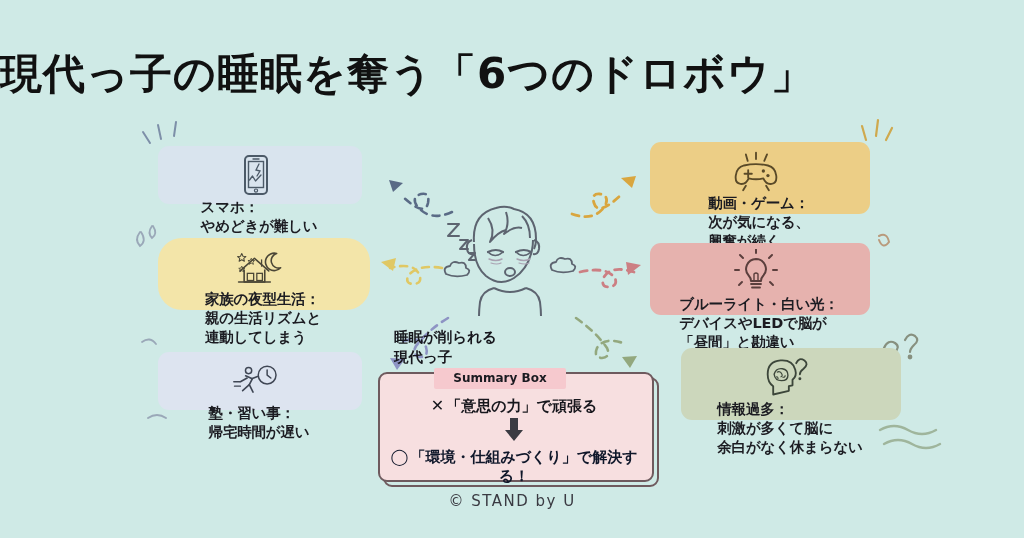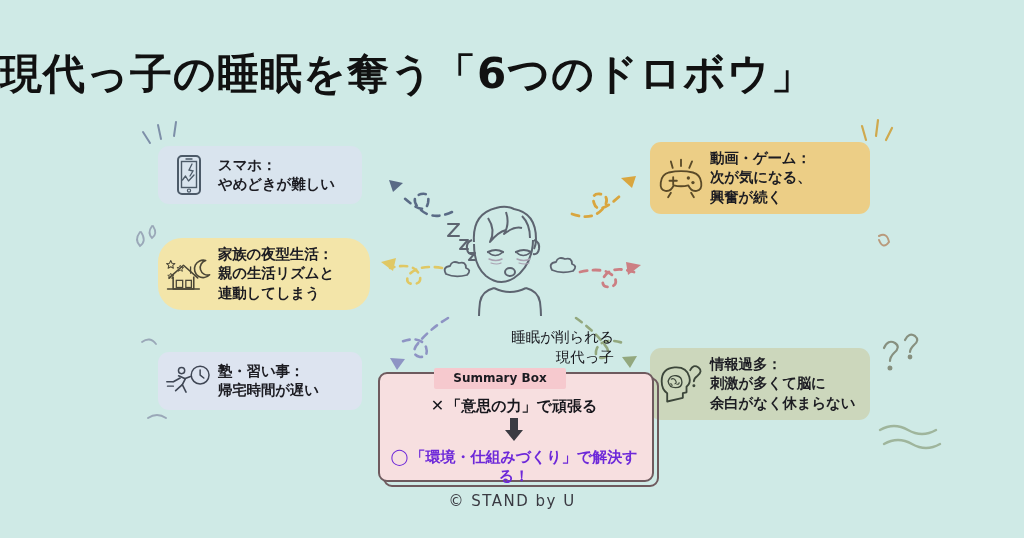"スマホ：" .card { flex-direction: none -> column }
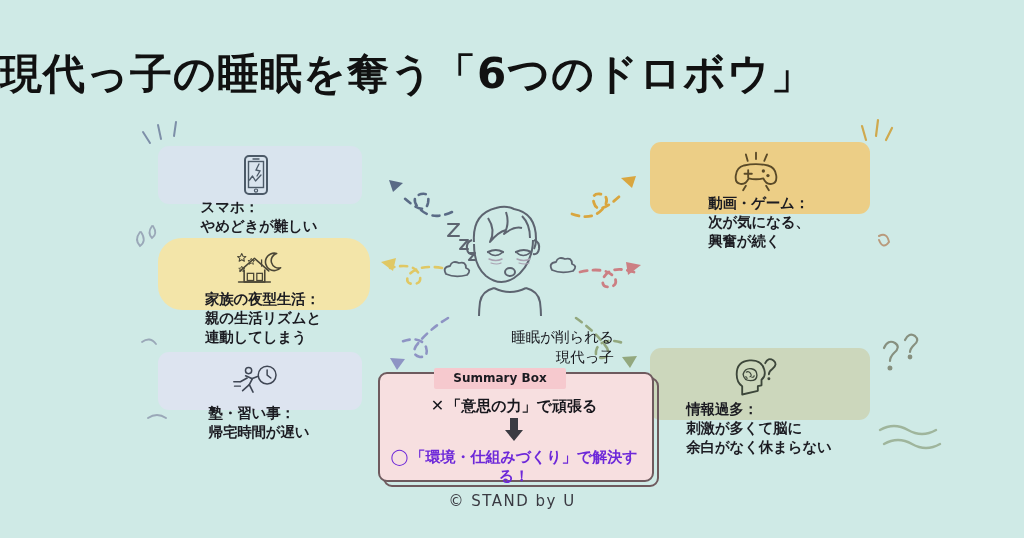"ブルーライト・白い光：" div.card { html: none -> <div> <span> <svg> <path></path> <line></line> <line></line> <path></path> <line></line> <line></line> <line></line> <line></line> <line></line> <line></line> <line></line> </svg> </span> <span>ブルーライト・白い光： デバイスやLEDで脳が 「昼間」と勘違い</span> </div> }
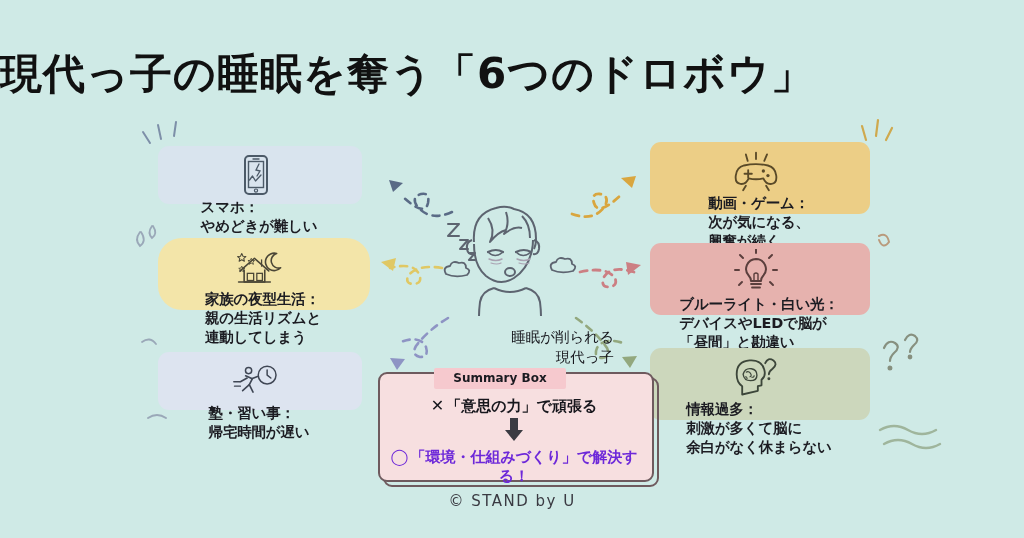"睡眠が削られる" #center-caption { font-weight: normal -> bold; left: 404px -> 394px; text-align: right -> left }
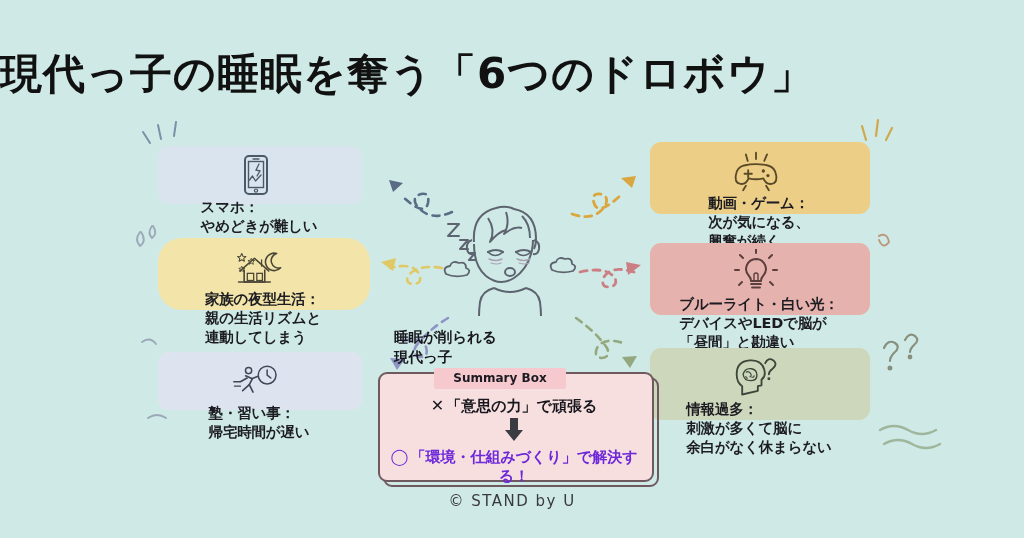"情報過多：" #card-info-overload { left: 650px -> 681px }
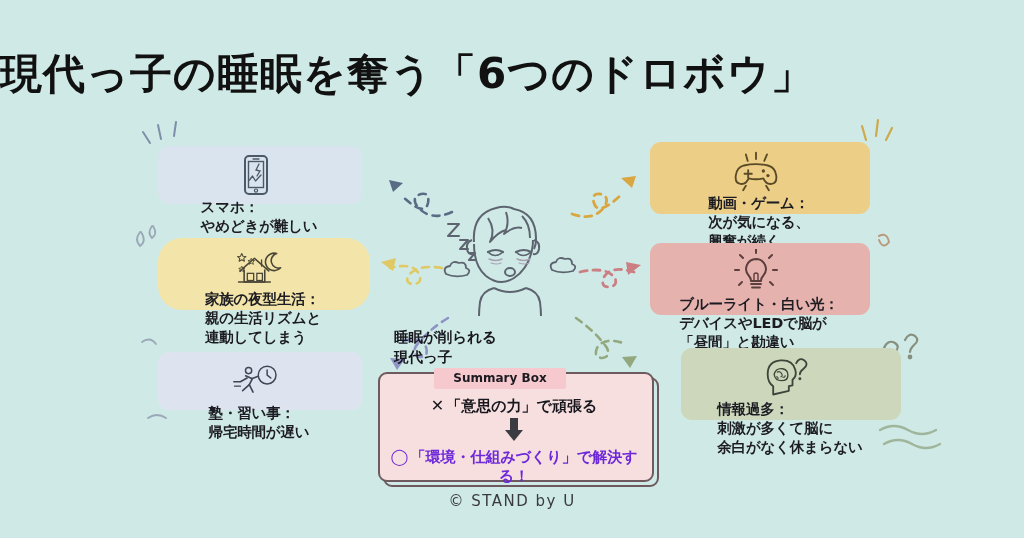"◯「環境・仕組みづくり」で解決する！" #summary-line-good { color: #6d28d9 -> #0f172a }
